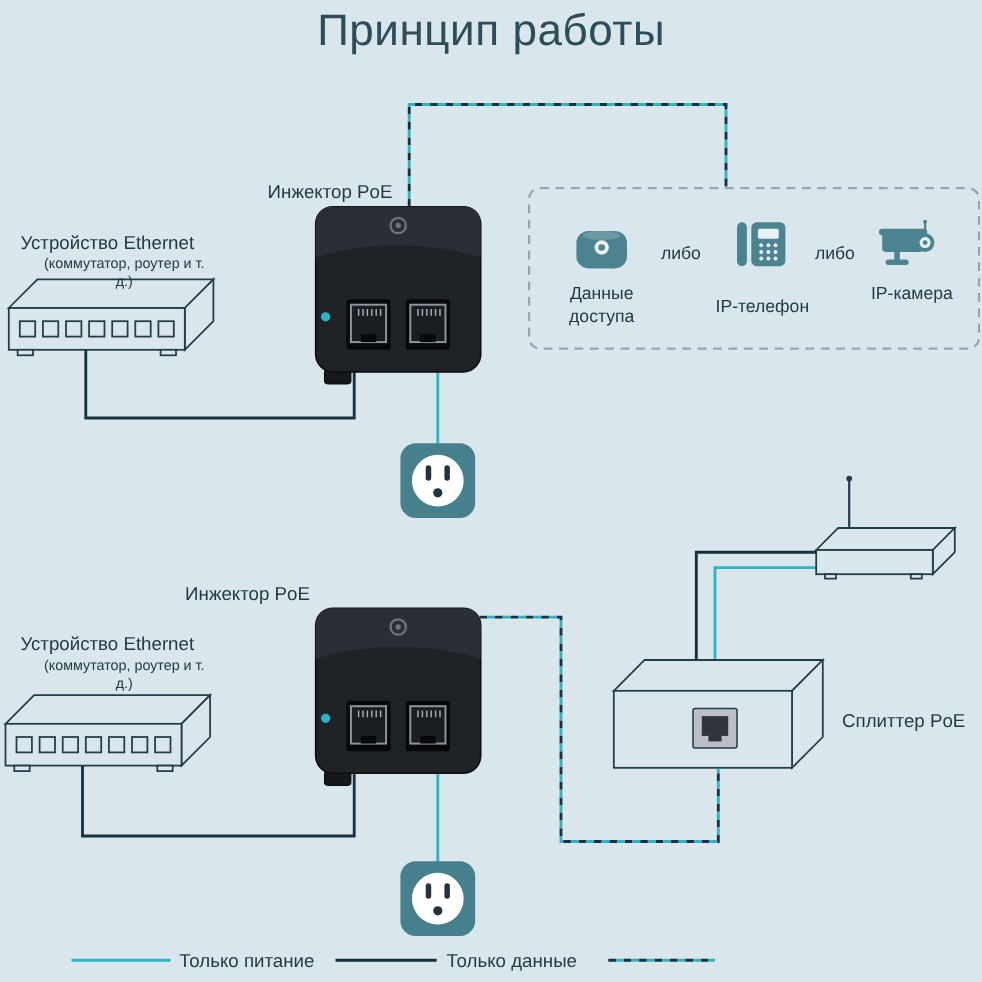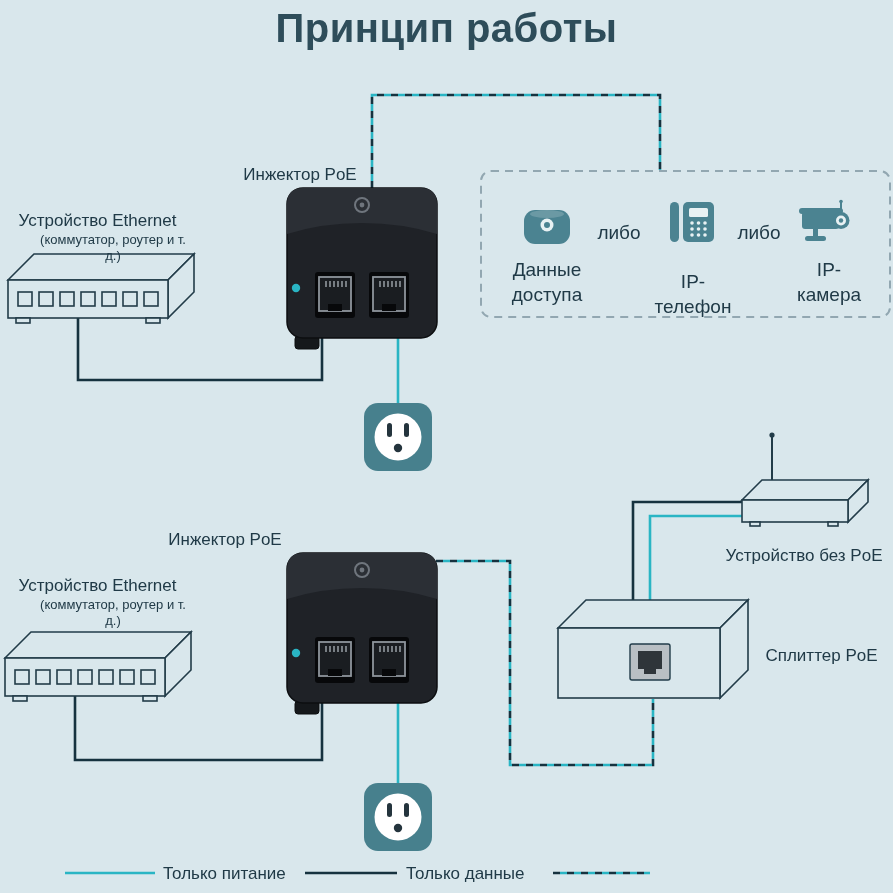"Принцип работы" .title { font-weight: bold -> normal }
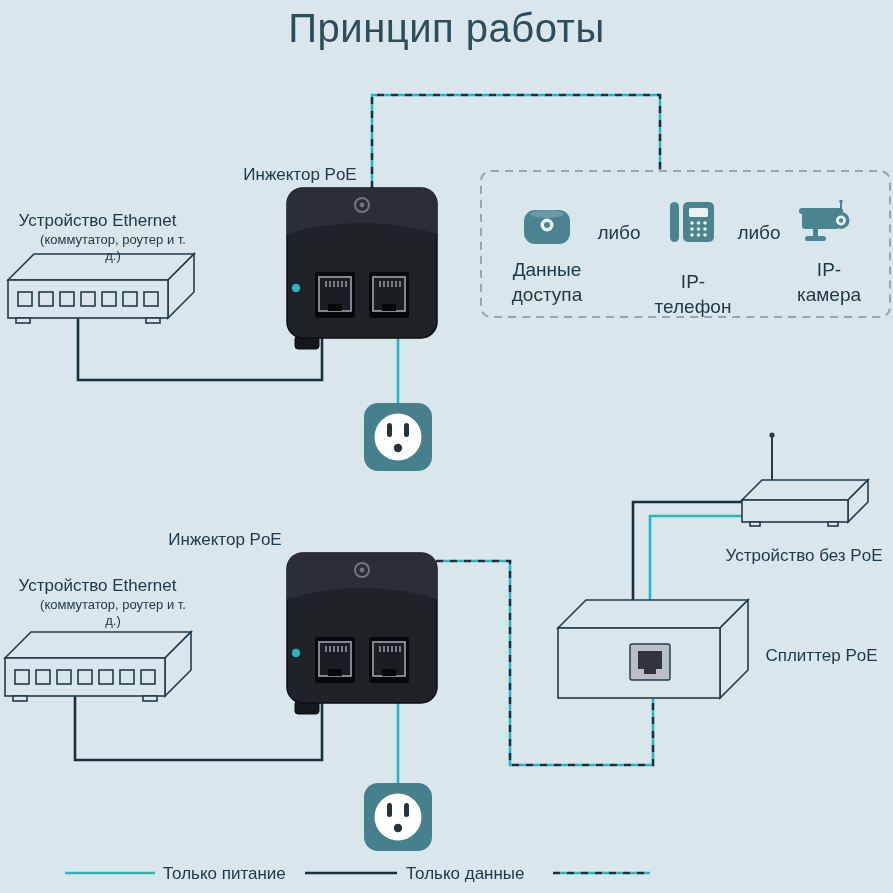"либо" .small-label { font-size: 19px -> 16px }
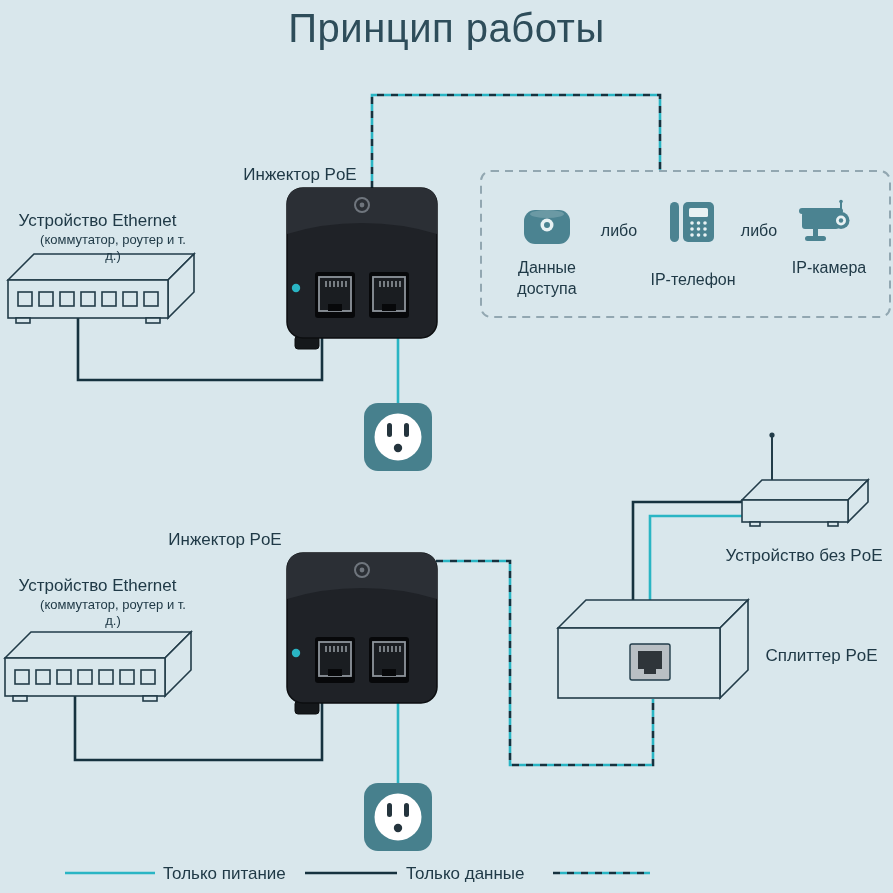"Устройство без PoE" div.label { html: <div>Устройство без PoE</div> -> none }
